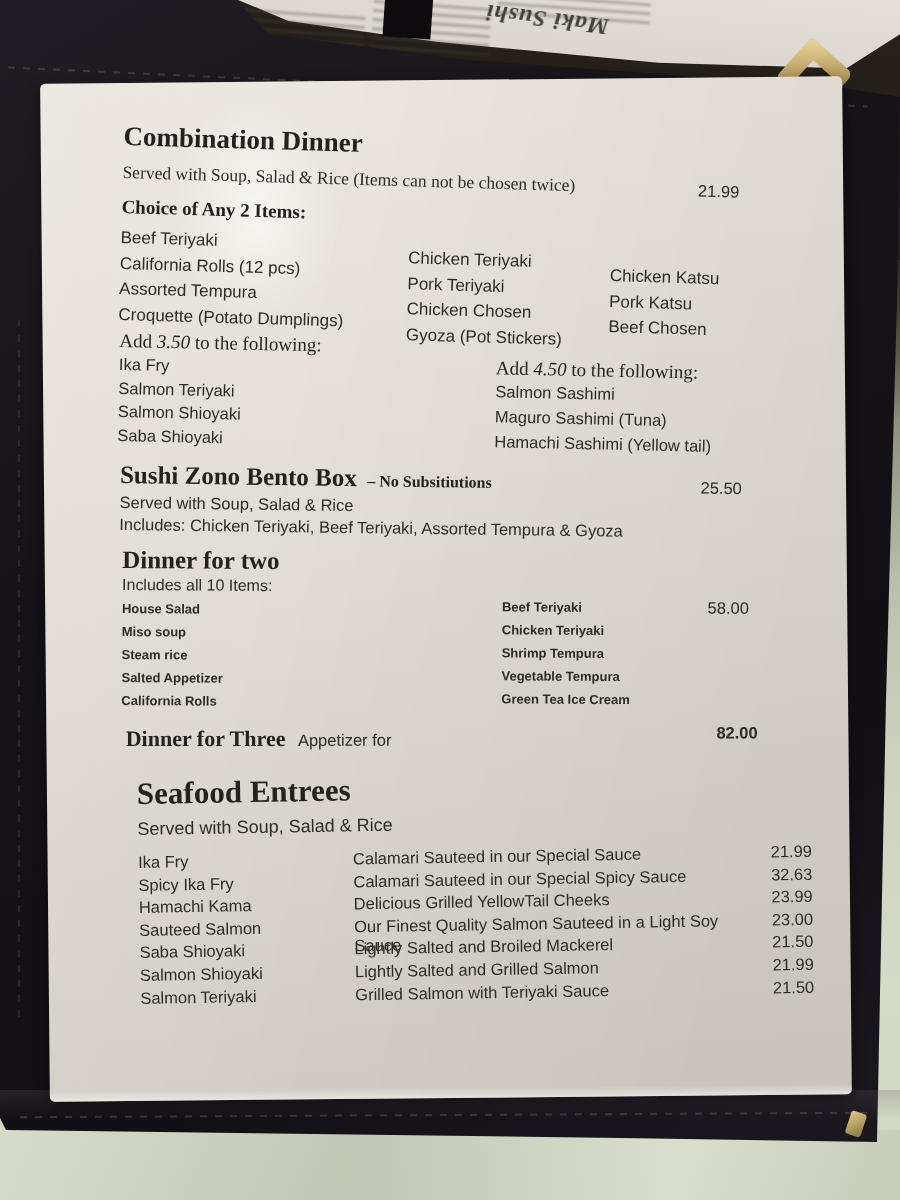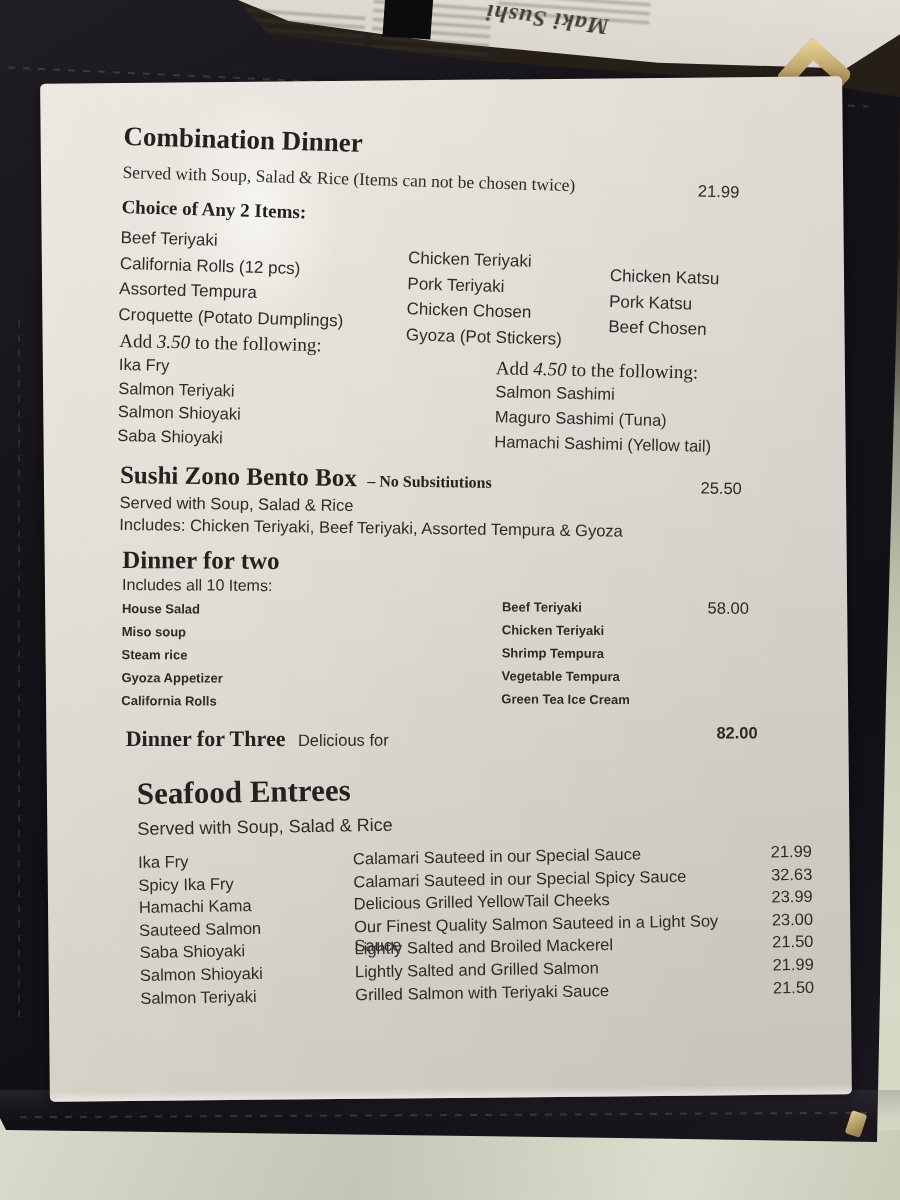"Gyoza Appetizer" div.d2item { text: Gyoza -> Salted }
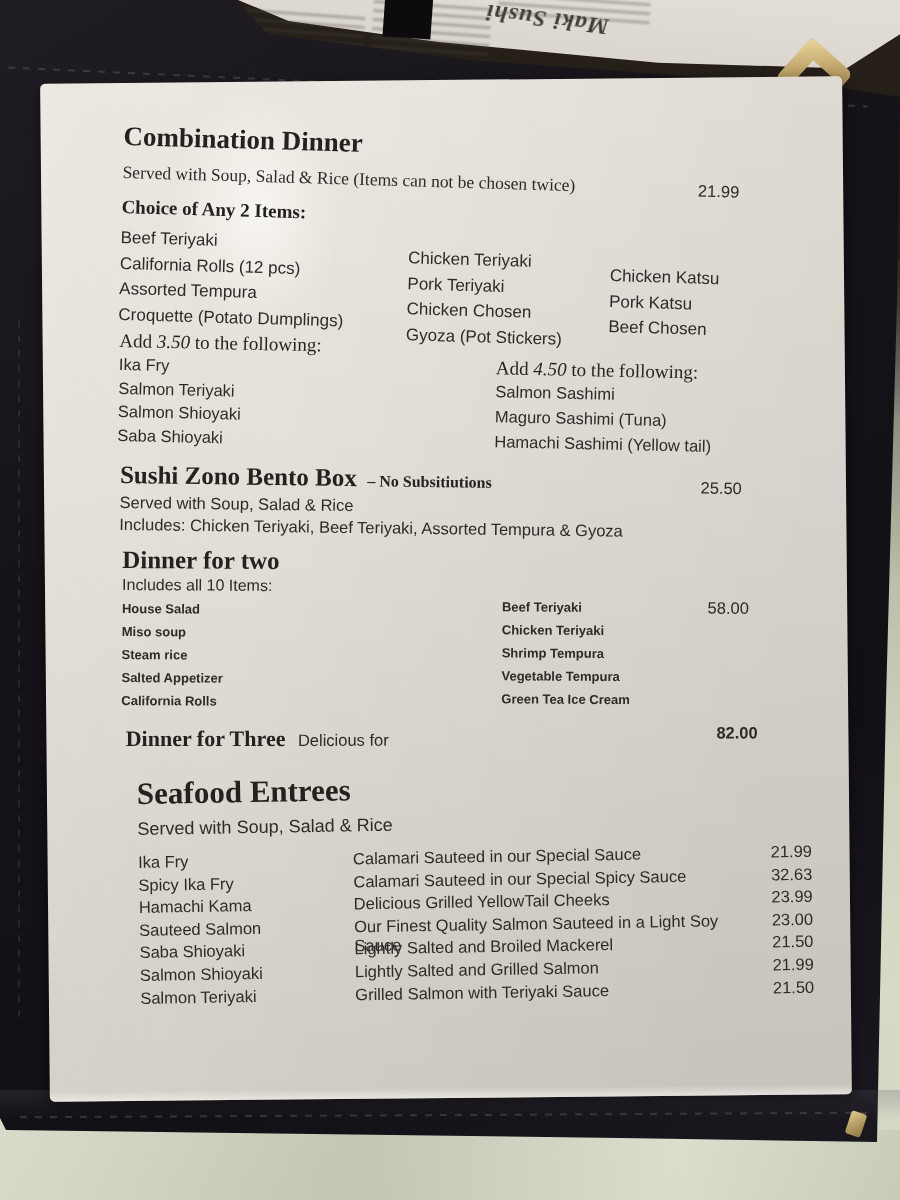"Delicious for" span { text: Delicious -> Appetizer }
